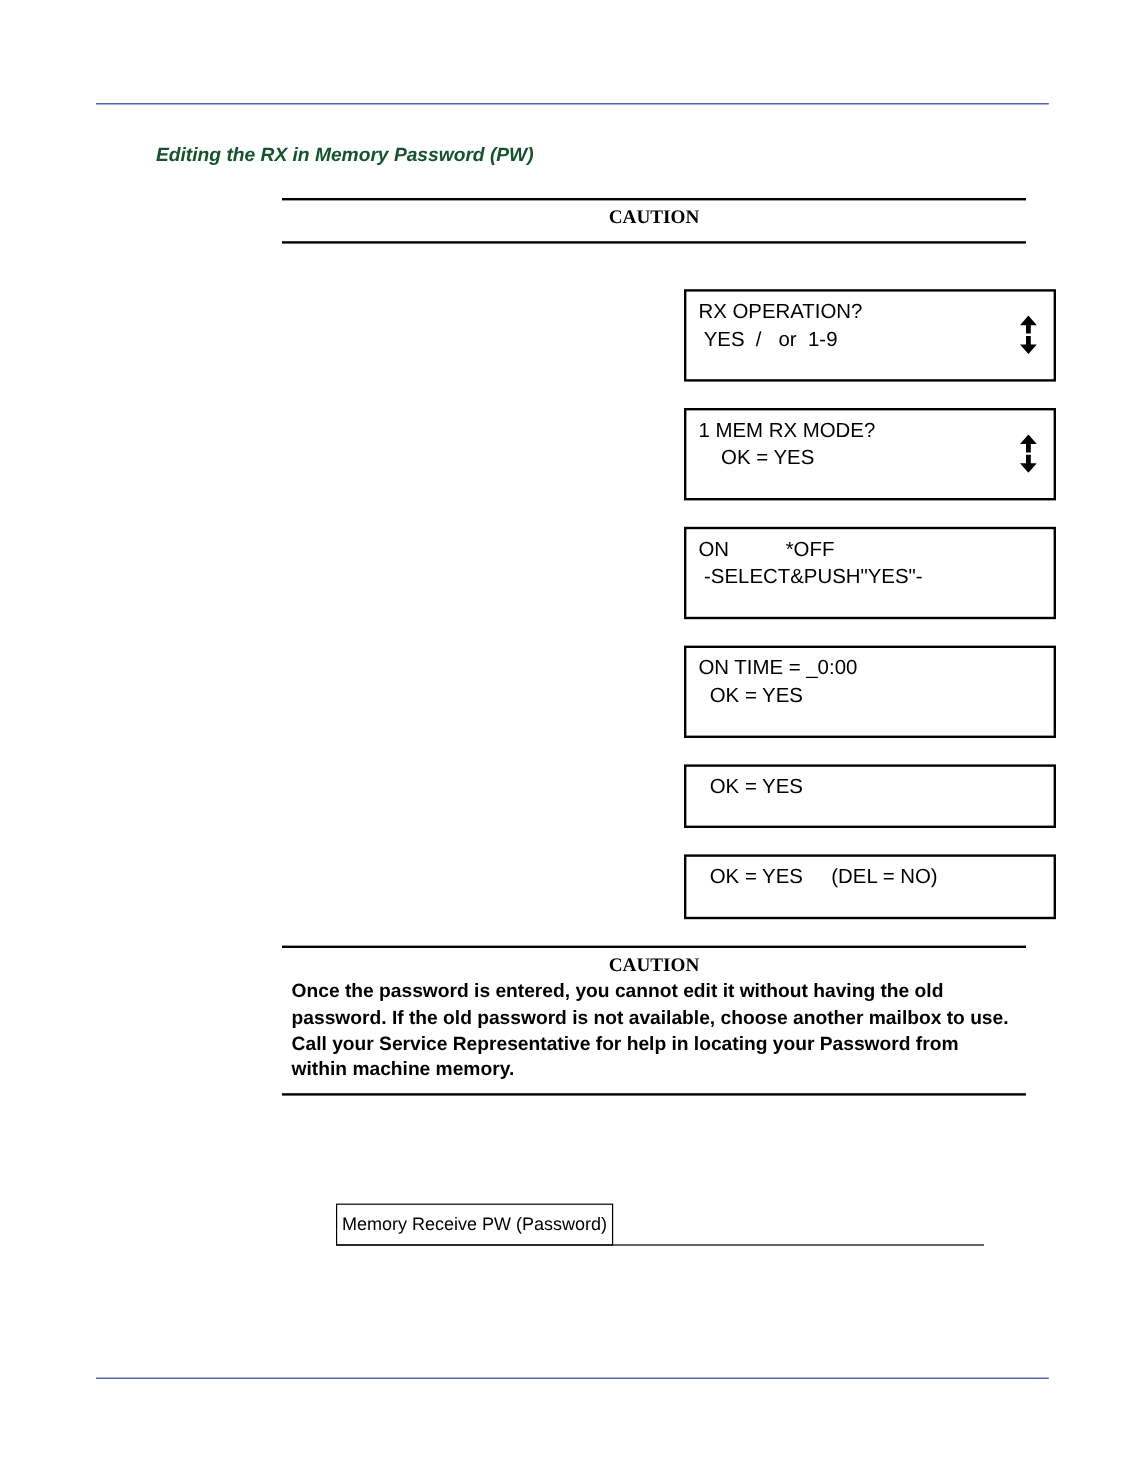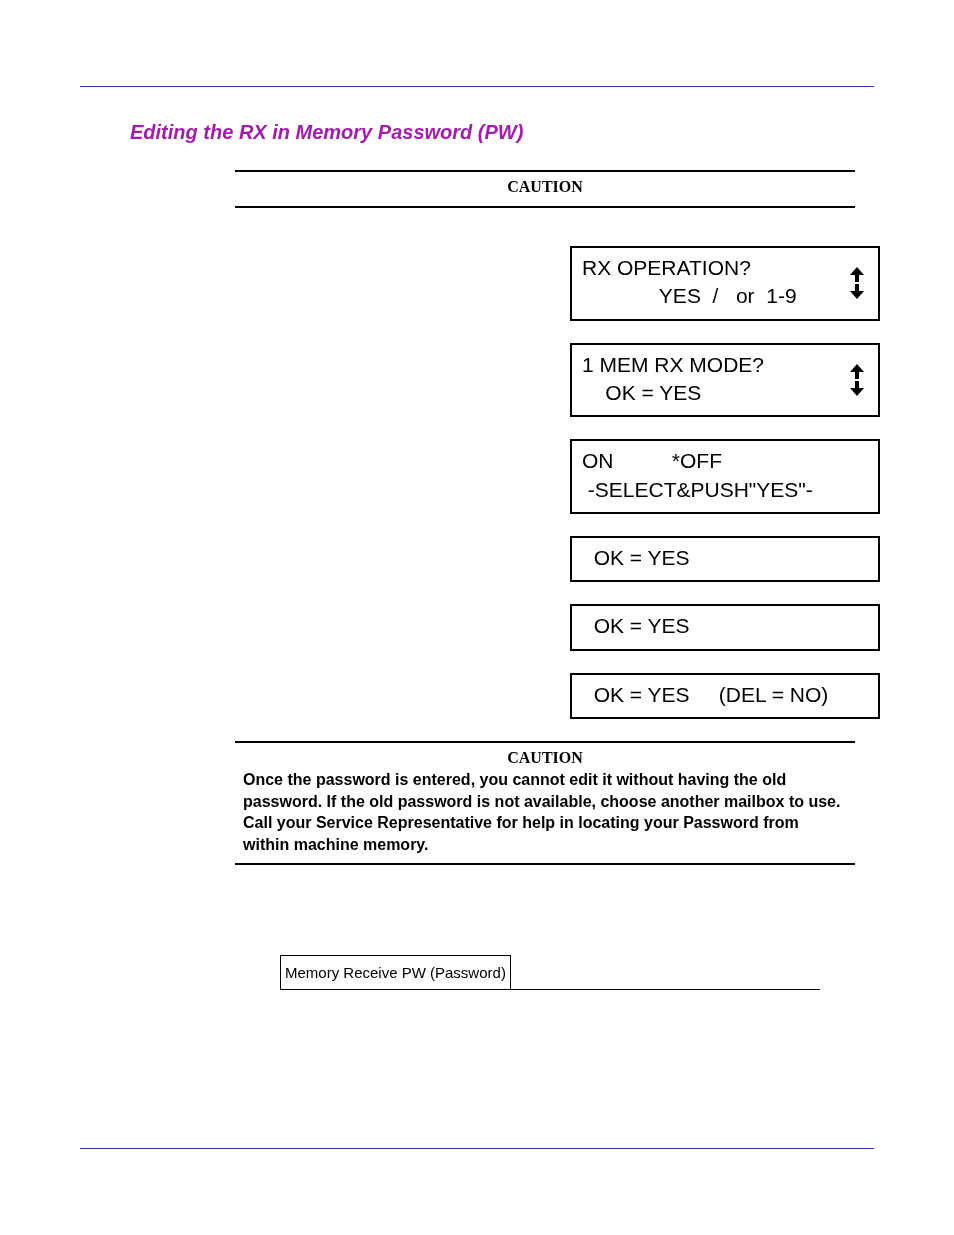"Editing the RX in Memory" .section-title { color: #a21caf -> #14532d; font-size: 20px -> 16px }
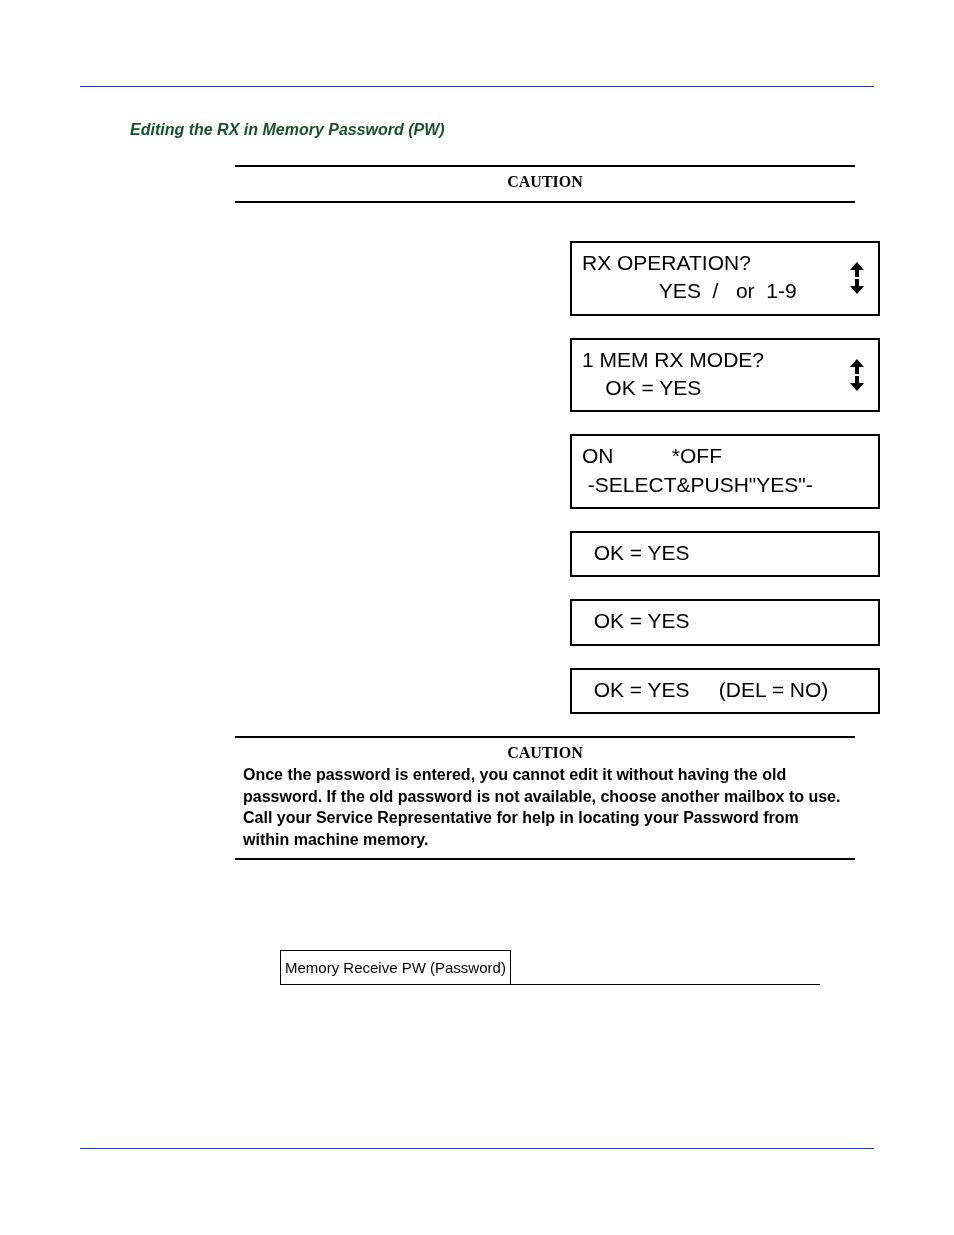"RX OPERATION?" .display-box { font-size: 21px -> 17px; padding: 6px 10px 8px 10px -> 6px 10px 21px 10px }
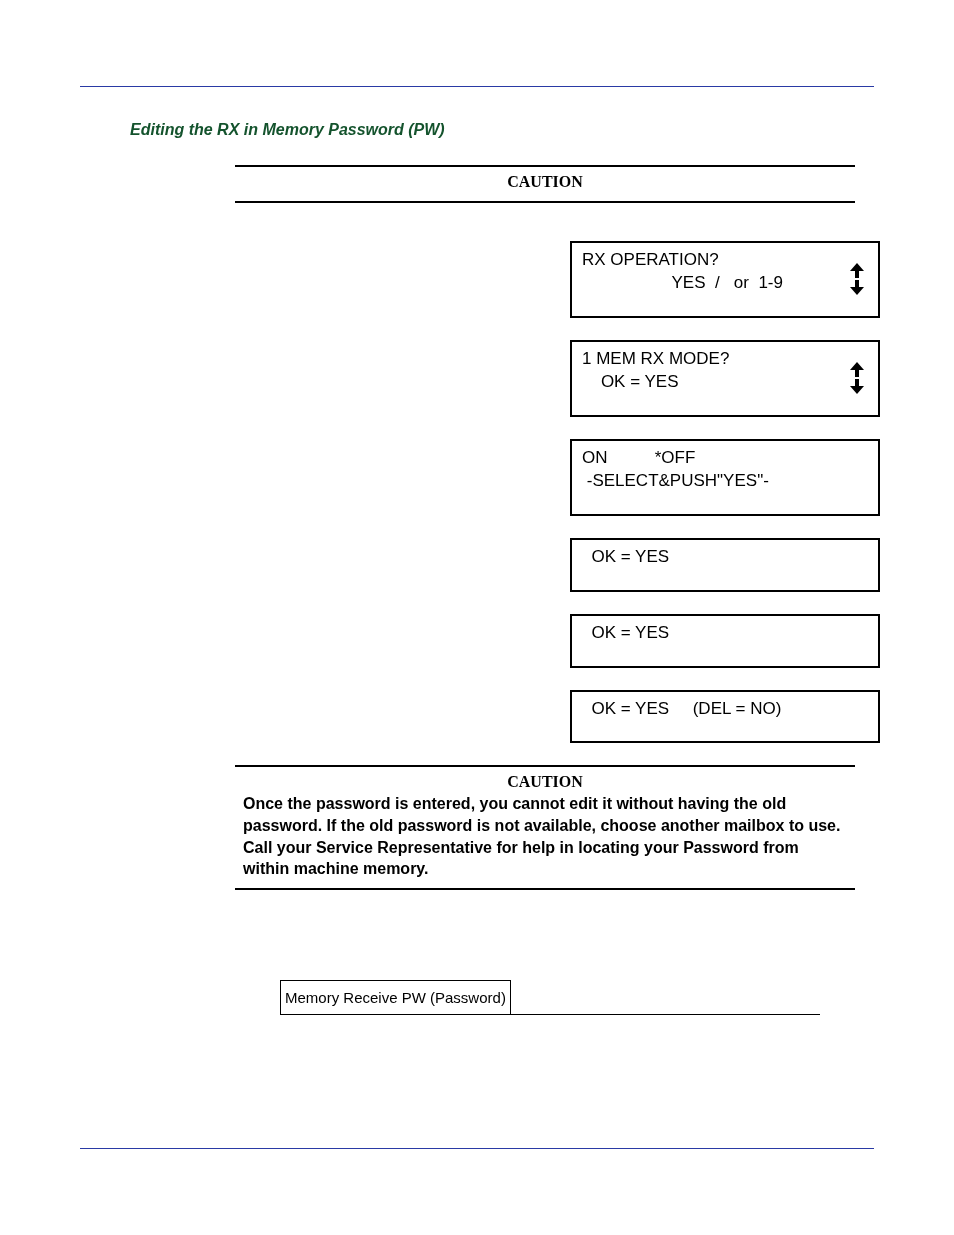"YES / or 1-9" div { text-align: center -> none }
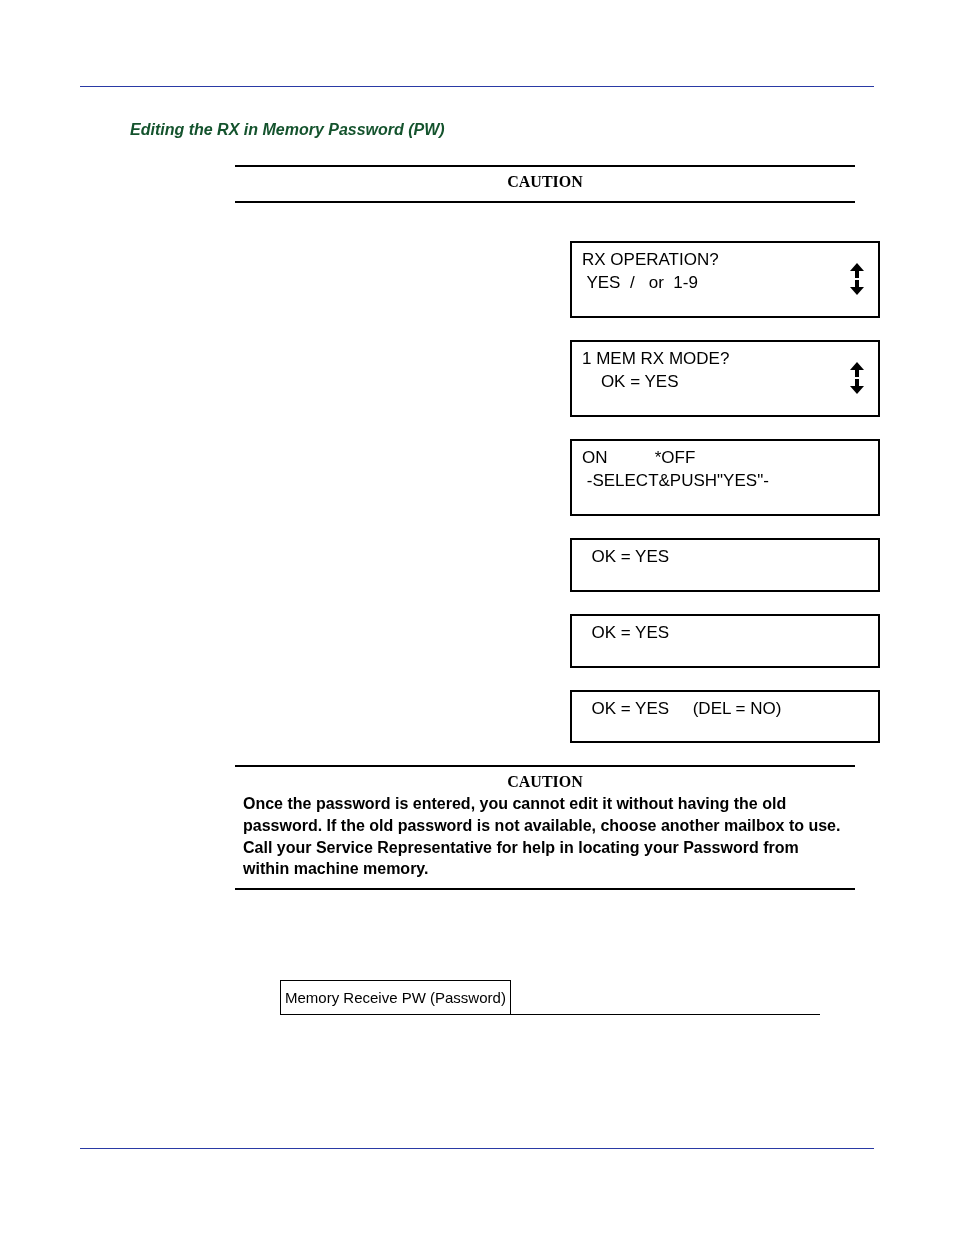"ON TIME = _0:00" div { html: none -> <div>ON TIME = _0:00</div> }
